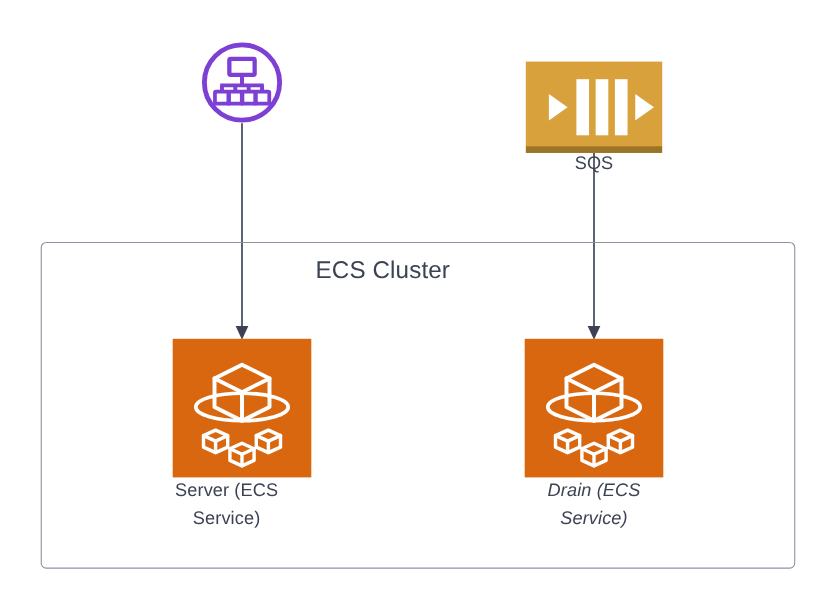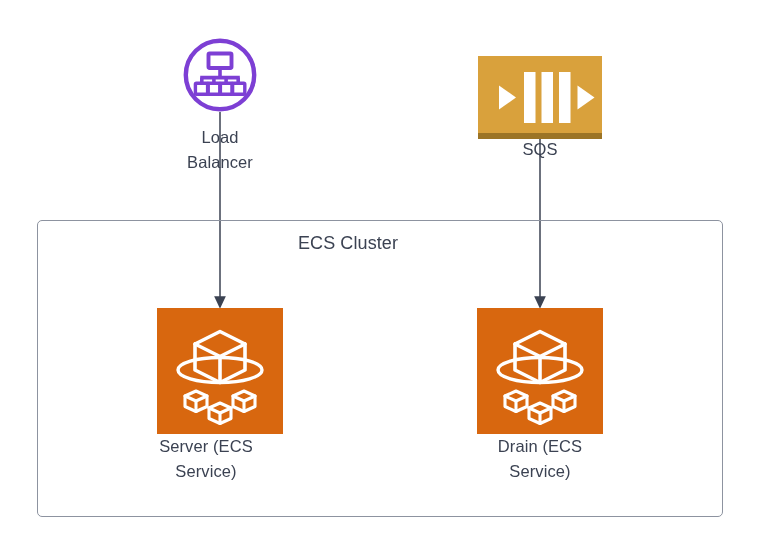"Load" div.node-label { html: <div>Load Balancer</div> -> none }
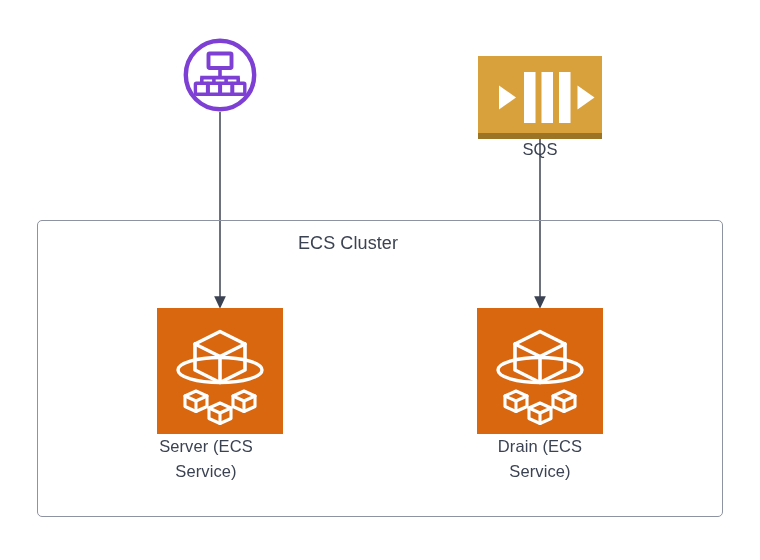"ECS Cluster" .cluster-title { font-size: 18px -> 22px }
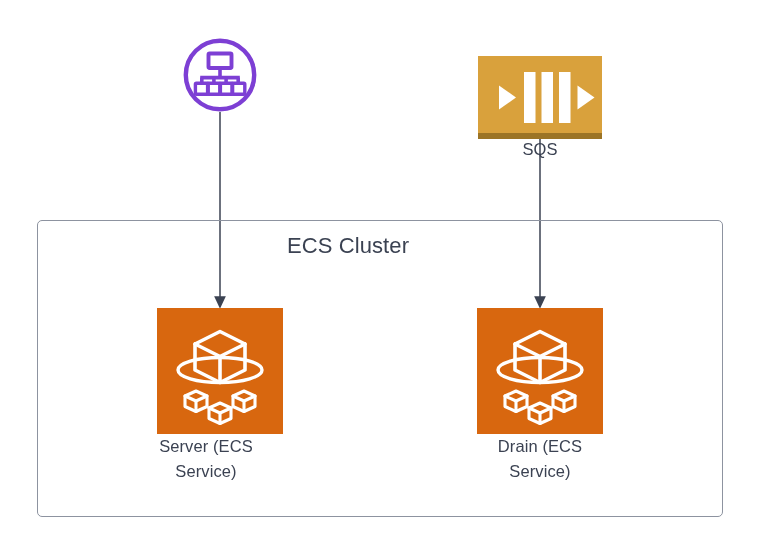"Drain (ECS" #label-drain { font-style: none -> italic }
